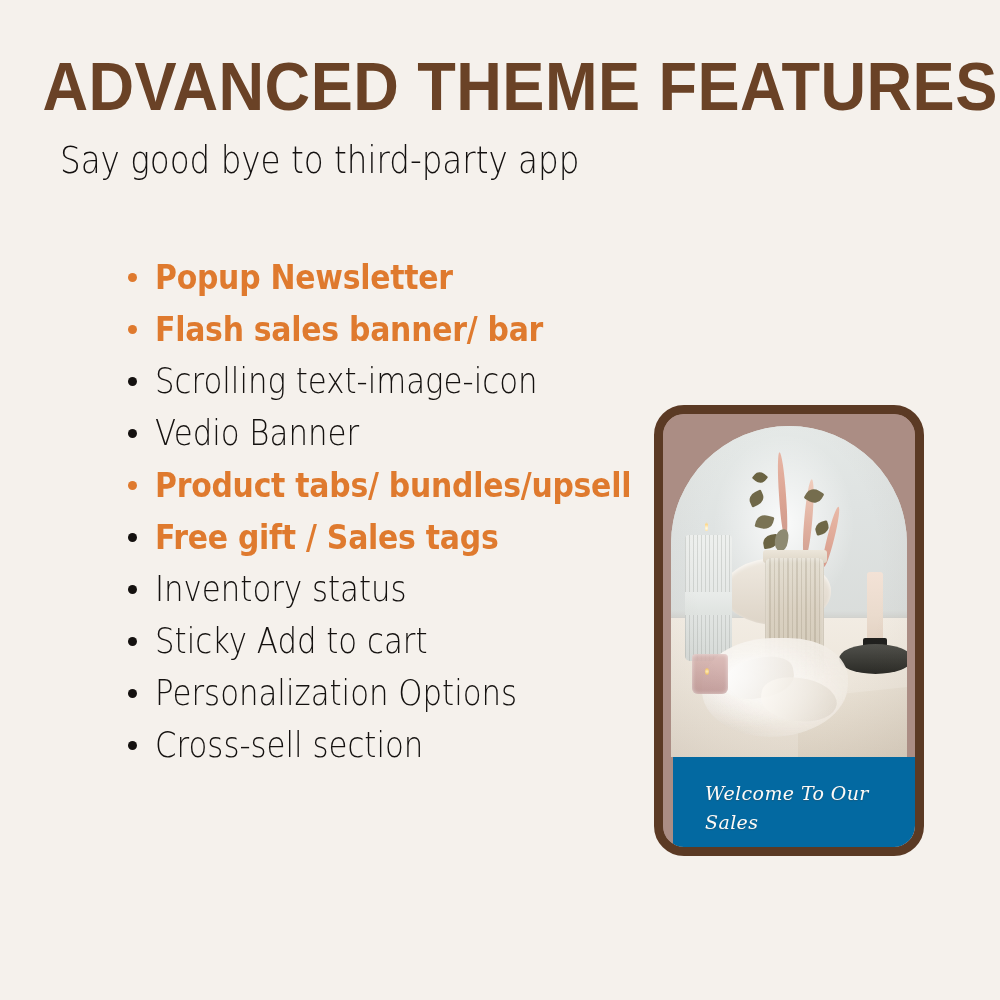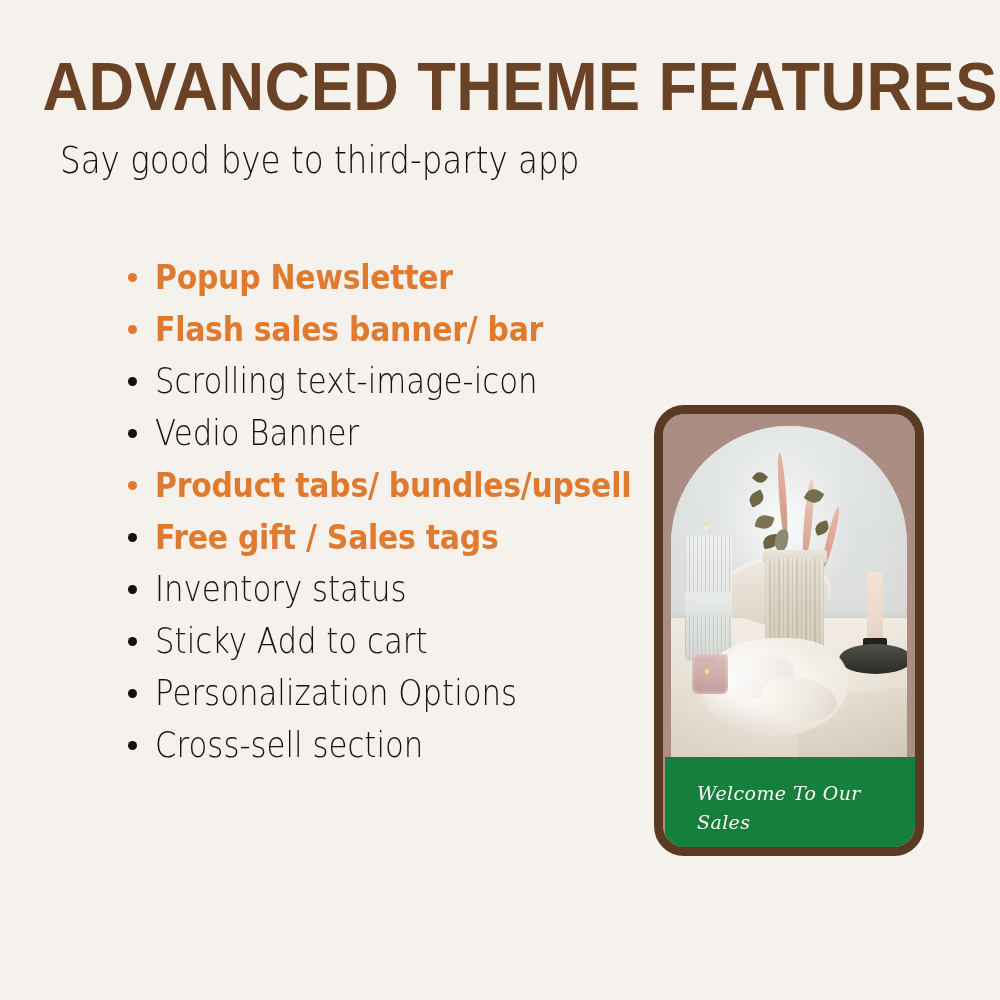"Welcome To Our" .caption { background: #15803d -> #0369a1; left: 2px -> 10px }
